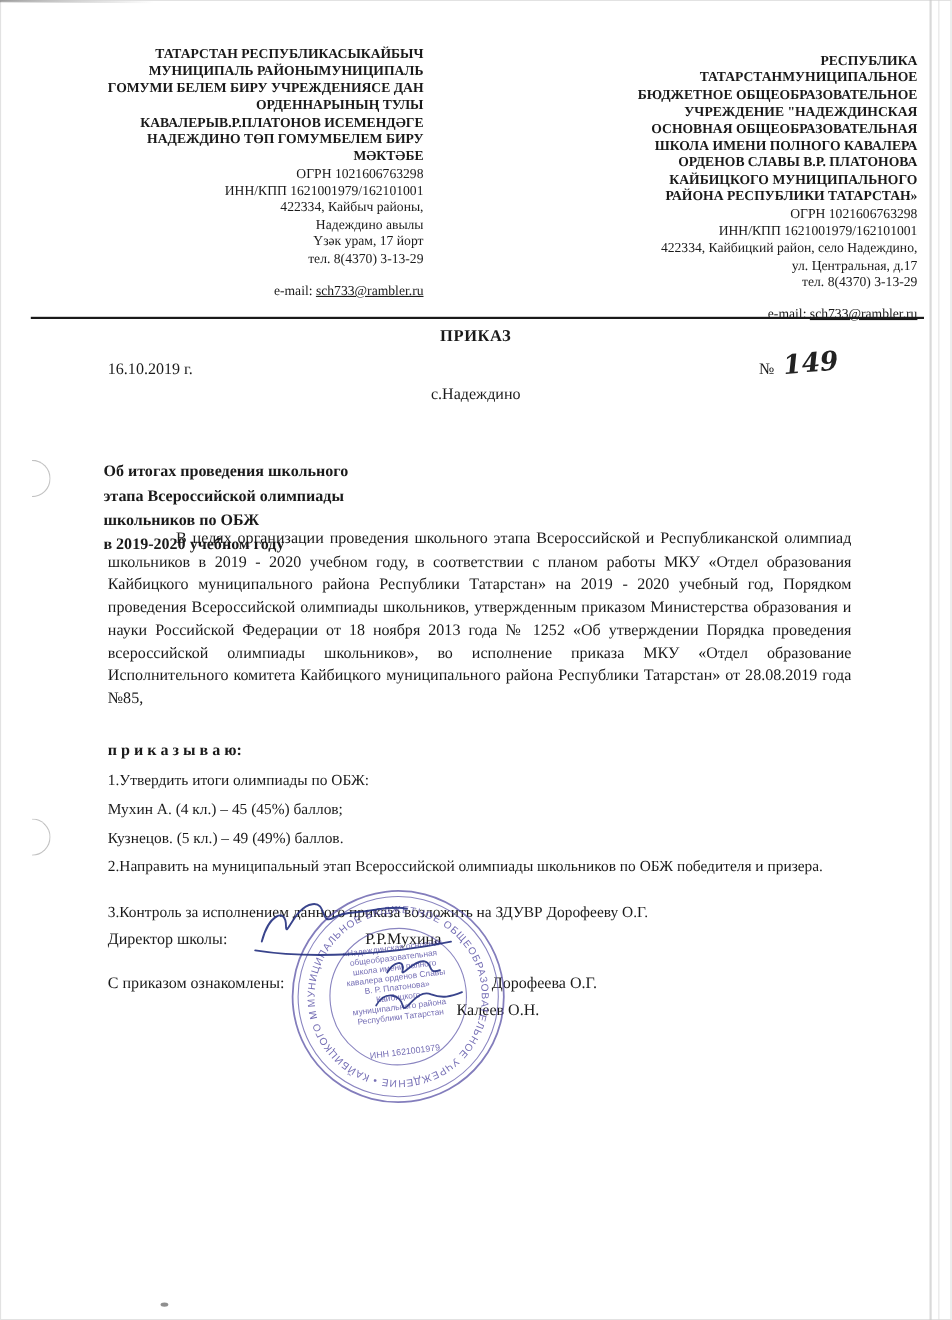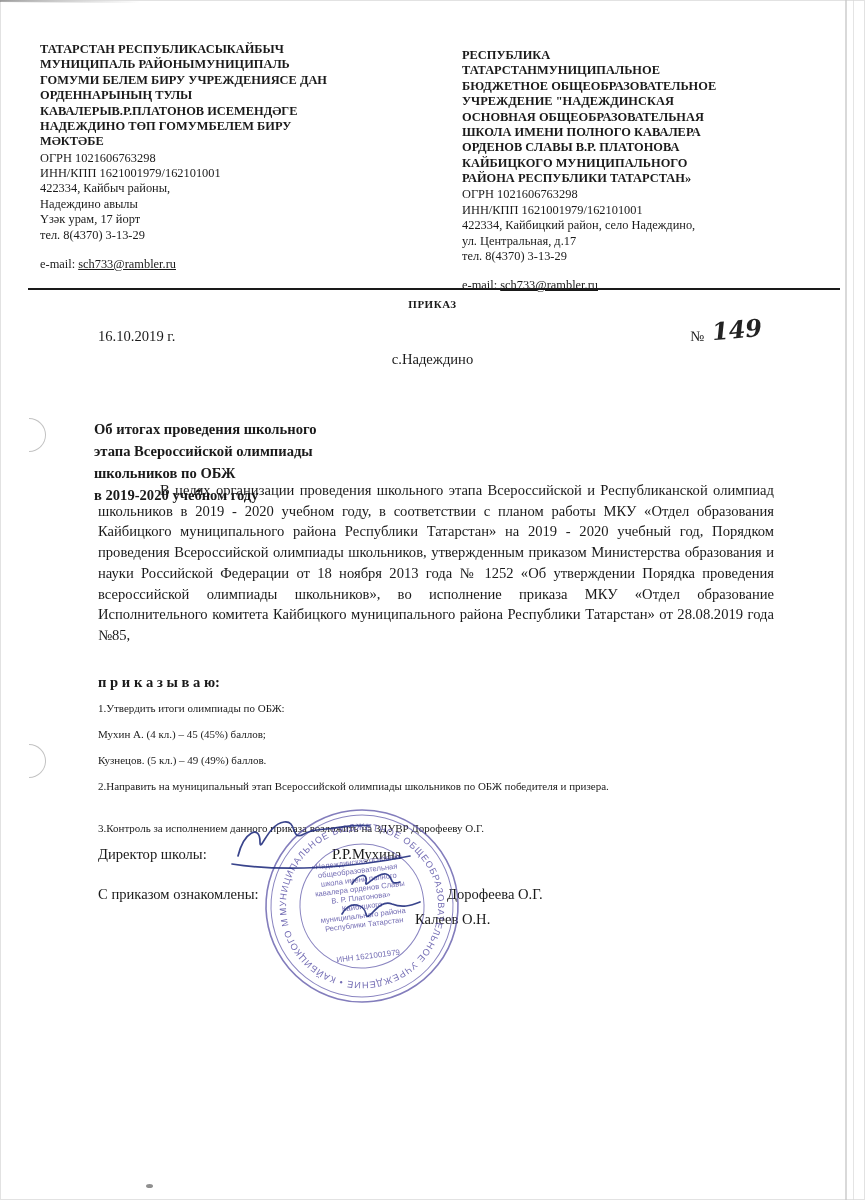"ТАТАРСТАН РЕСПУБЛИКАСЫКАЙБЫЧ" .hdr { text-align: left -> right }
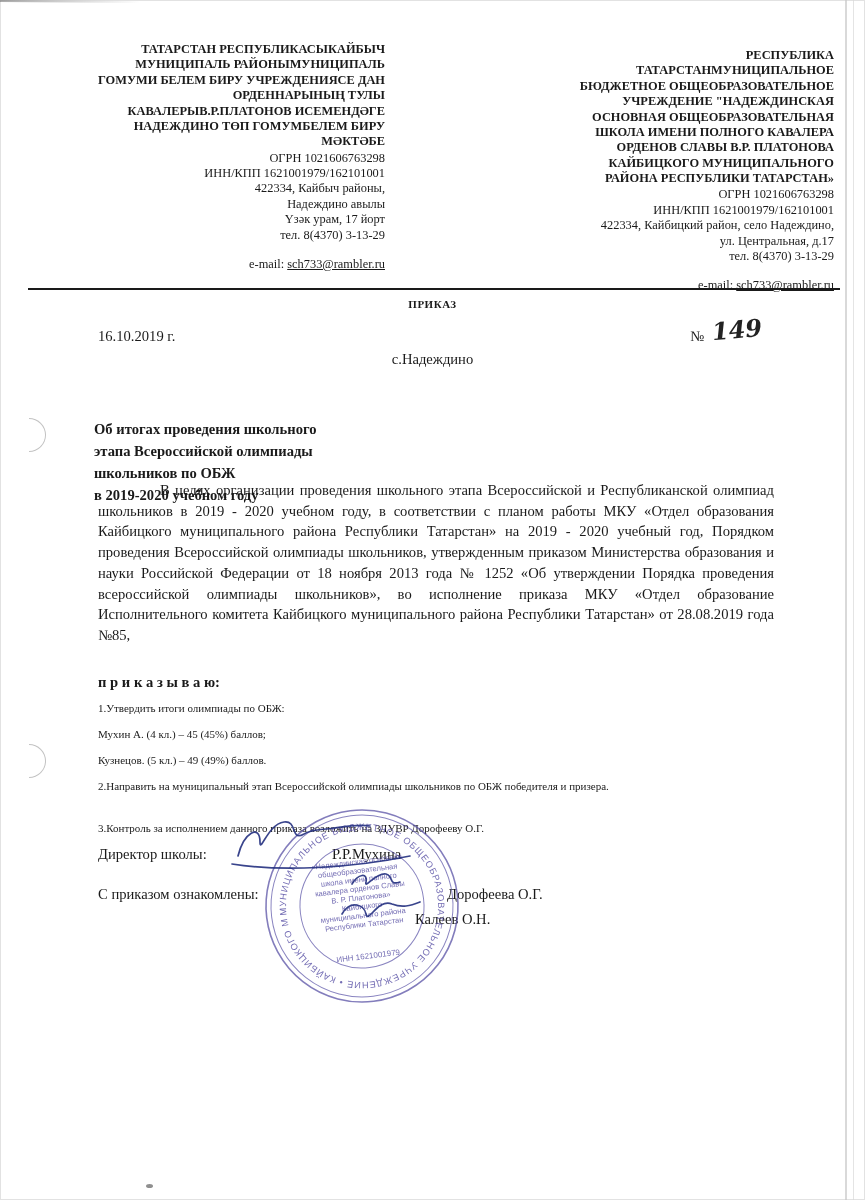"ПРИКАЗ" .order-title { font-size: 11px -> 15px }
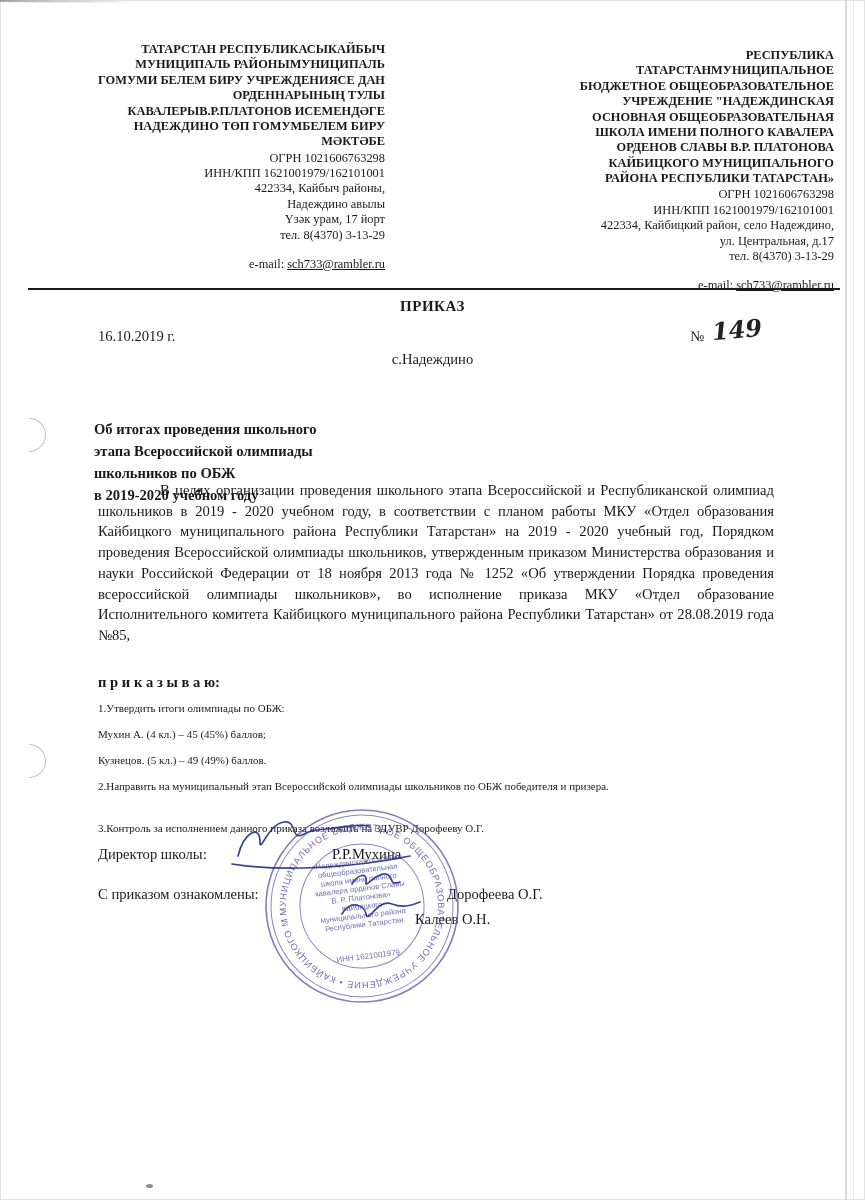"1.Утвердить итоги олимпиады по ОБЖ:" .line { font-size: 11px -> 14px }
